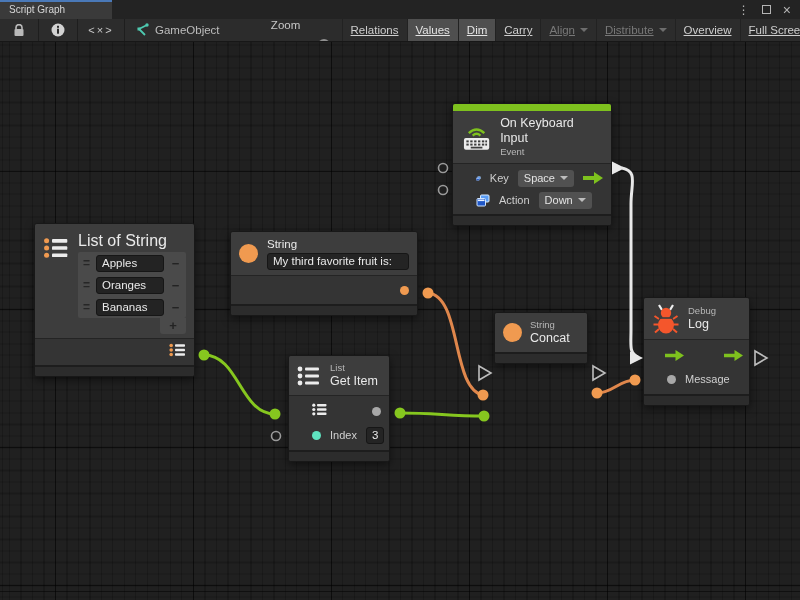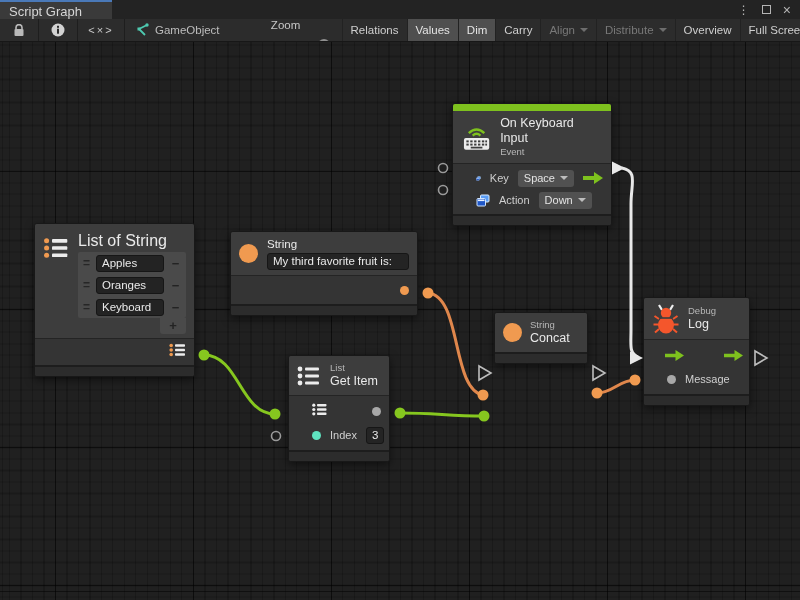"Script Graph" .tab { font-size: 13px -> 10px }
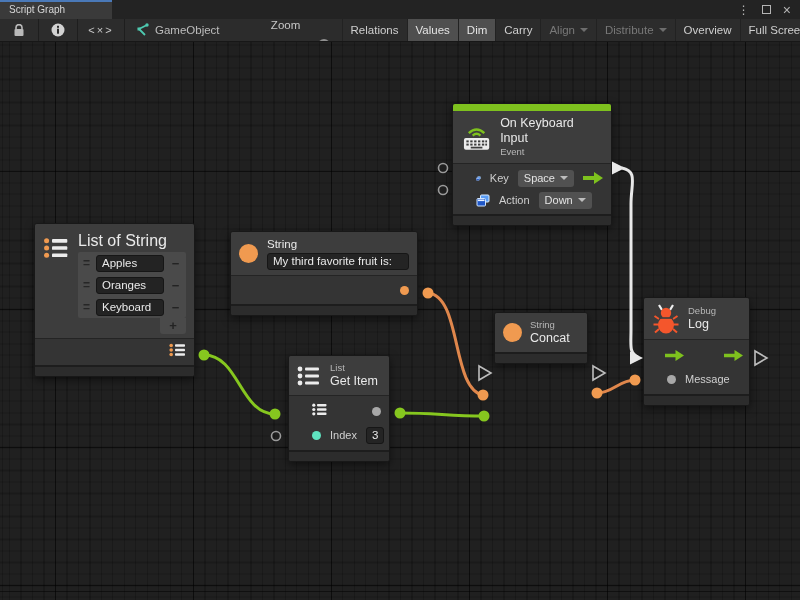"Relations" .tb-btn { text-decoration: none -> underline }
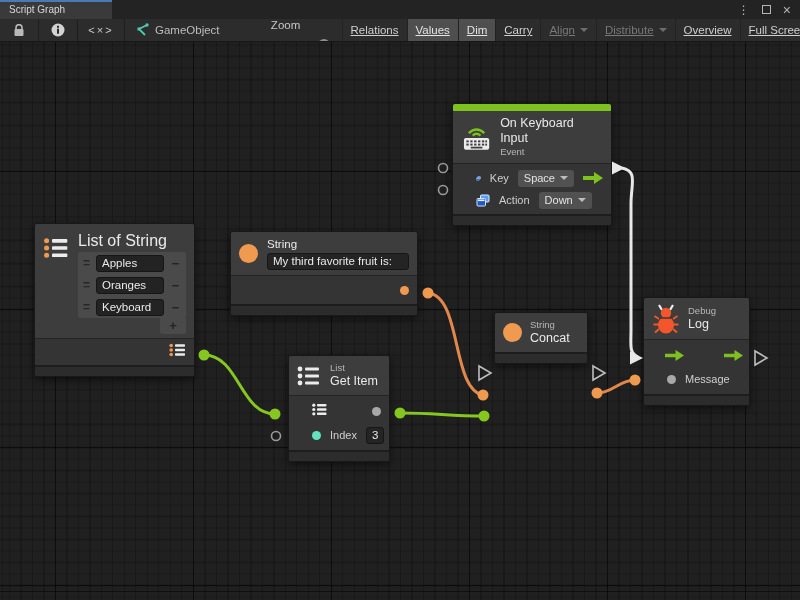"Keyboard" span.lfield { text: Keyboard -> Bananas }
